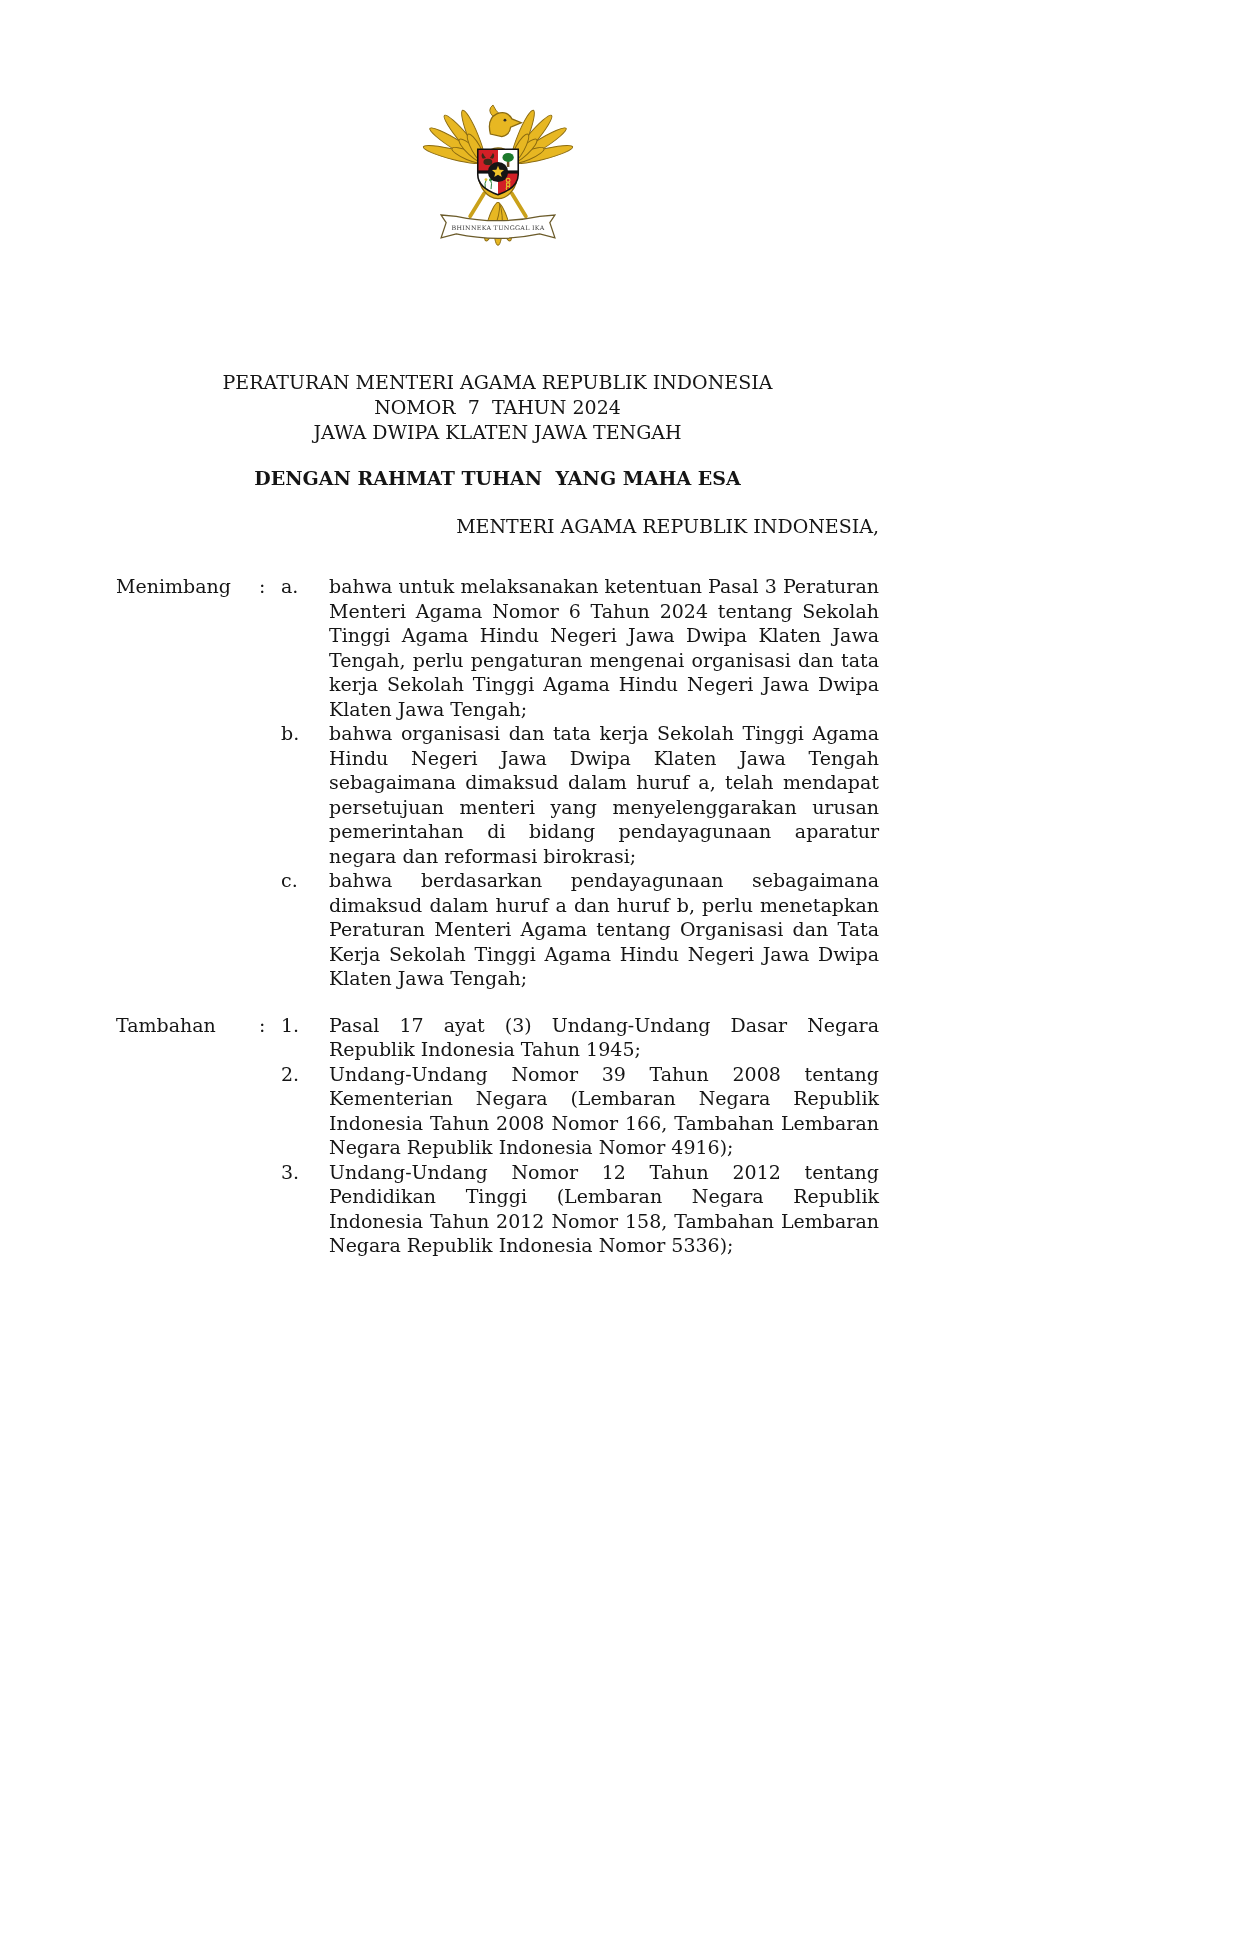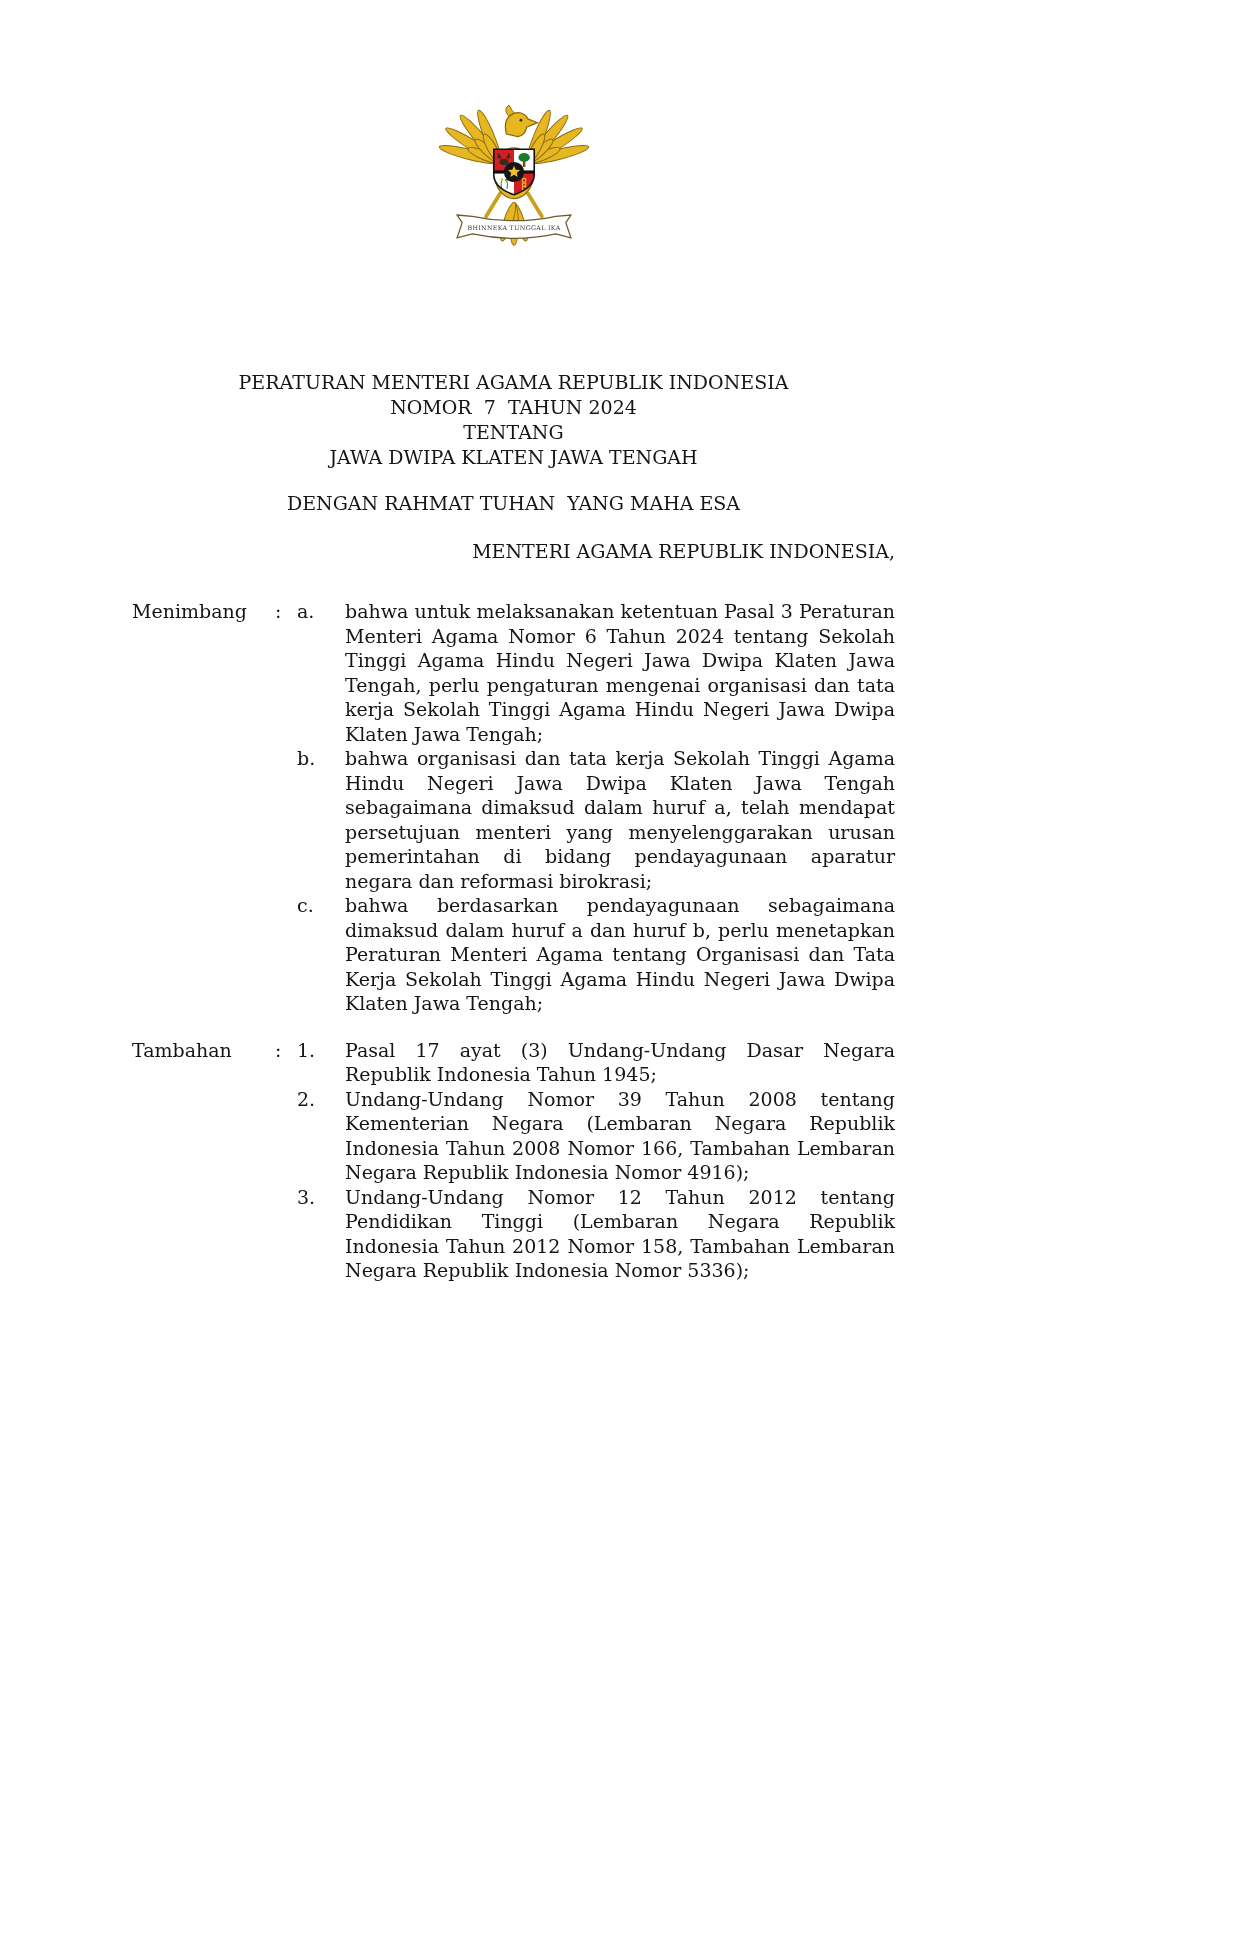"PERATURAN MENTERI AGAMA REPUBLIK" .content { left: 132px -> 116px }
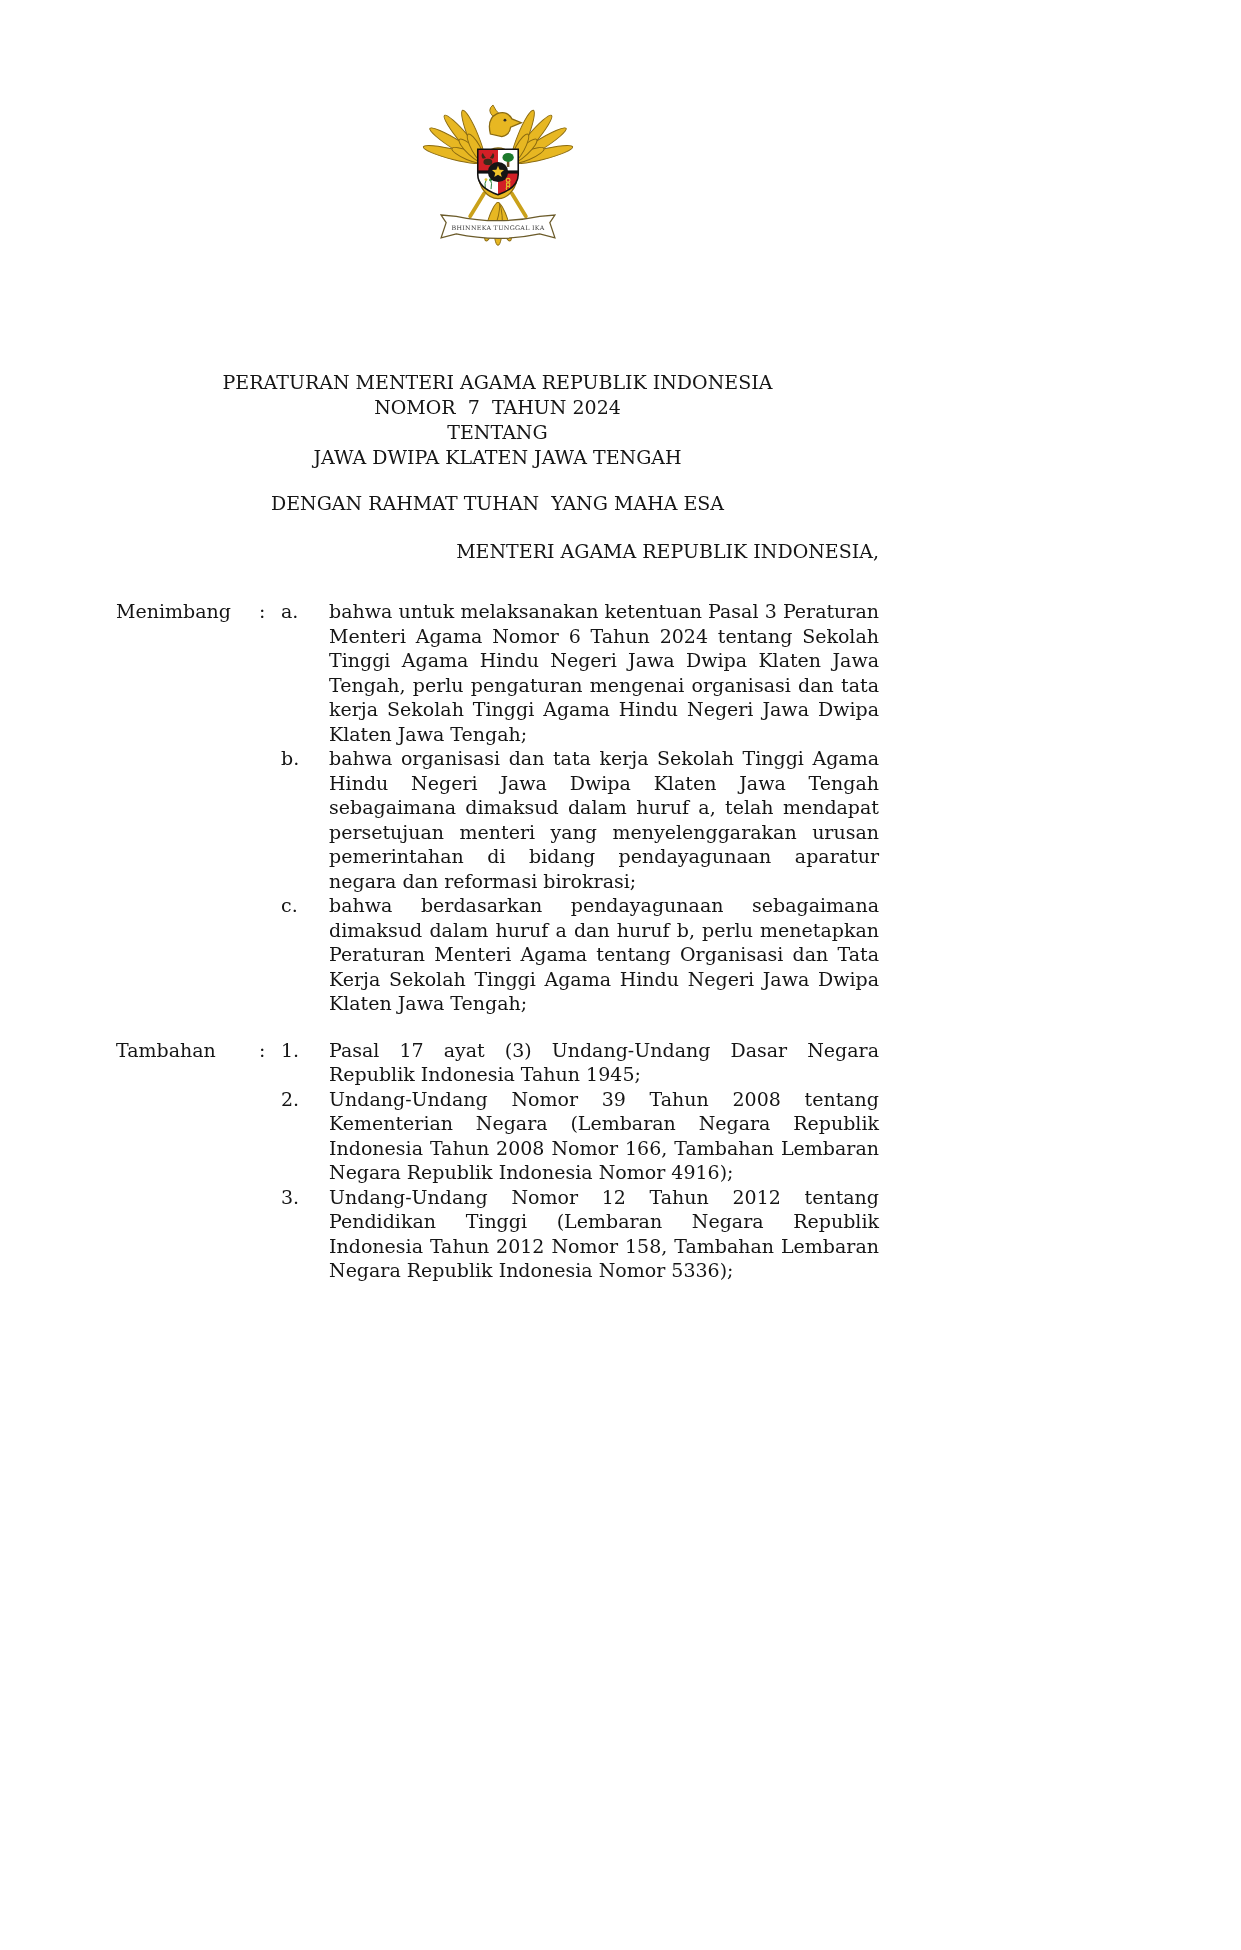"TENTANG" div.title-line { html: <div>TENTANG</div> -> none }
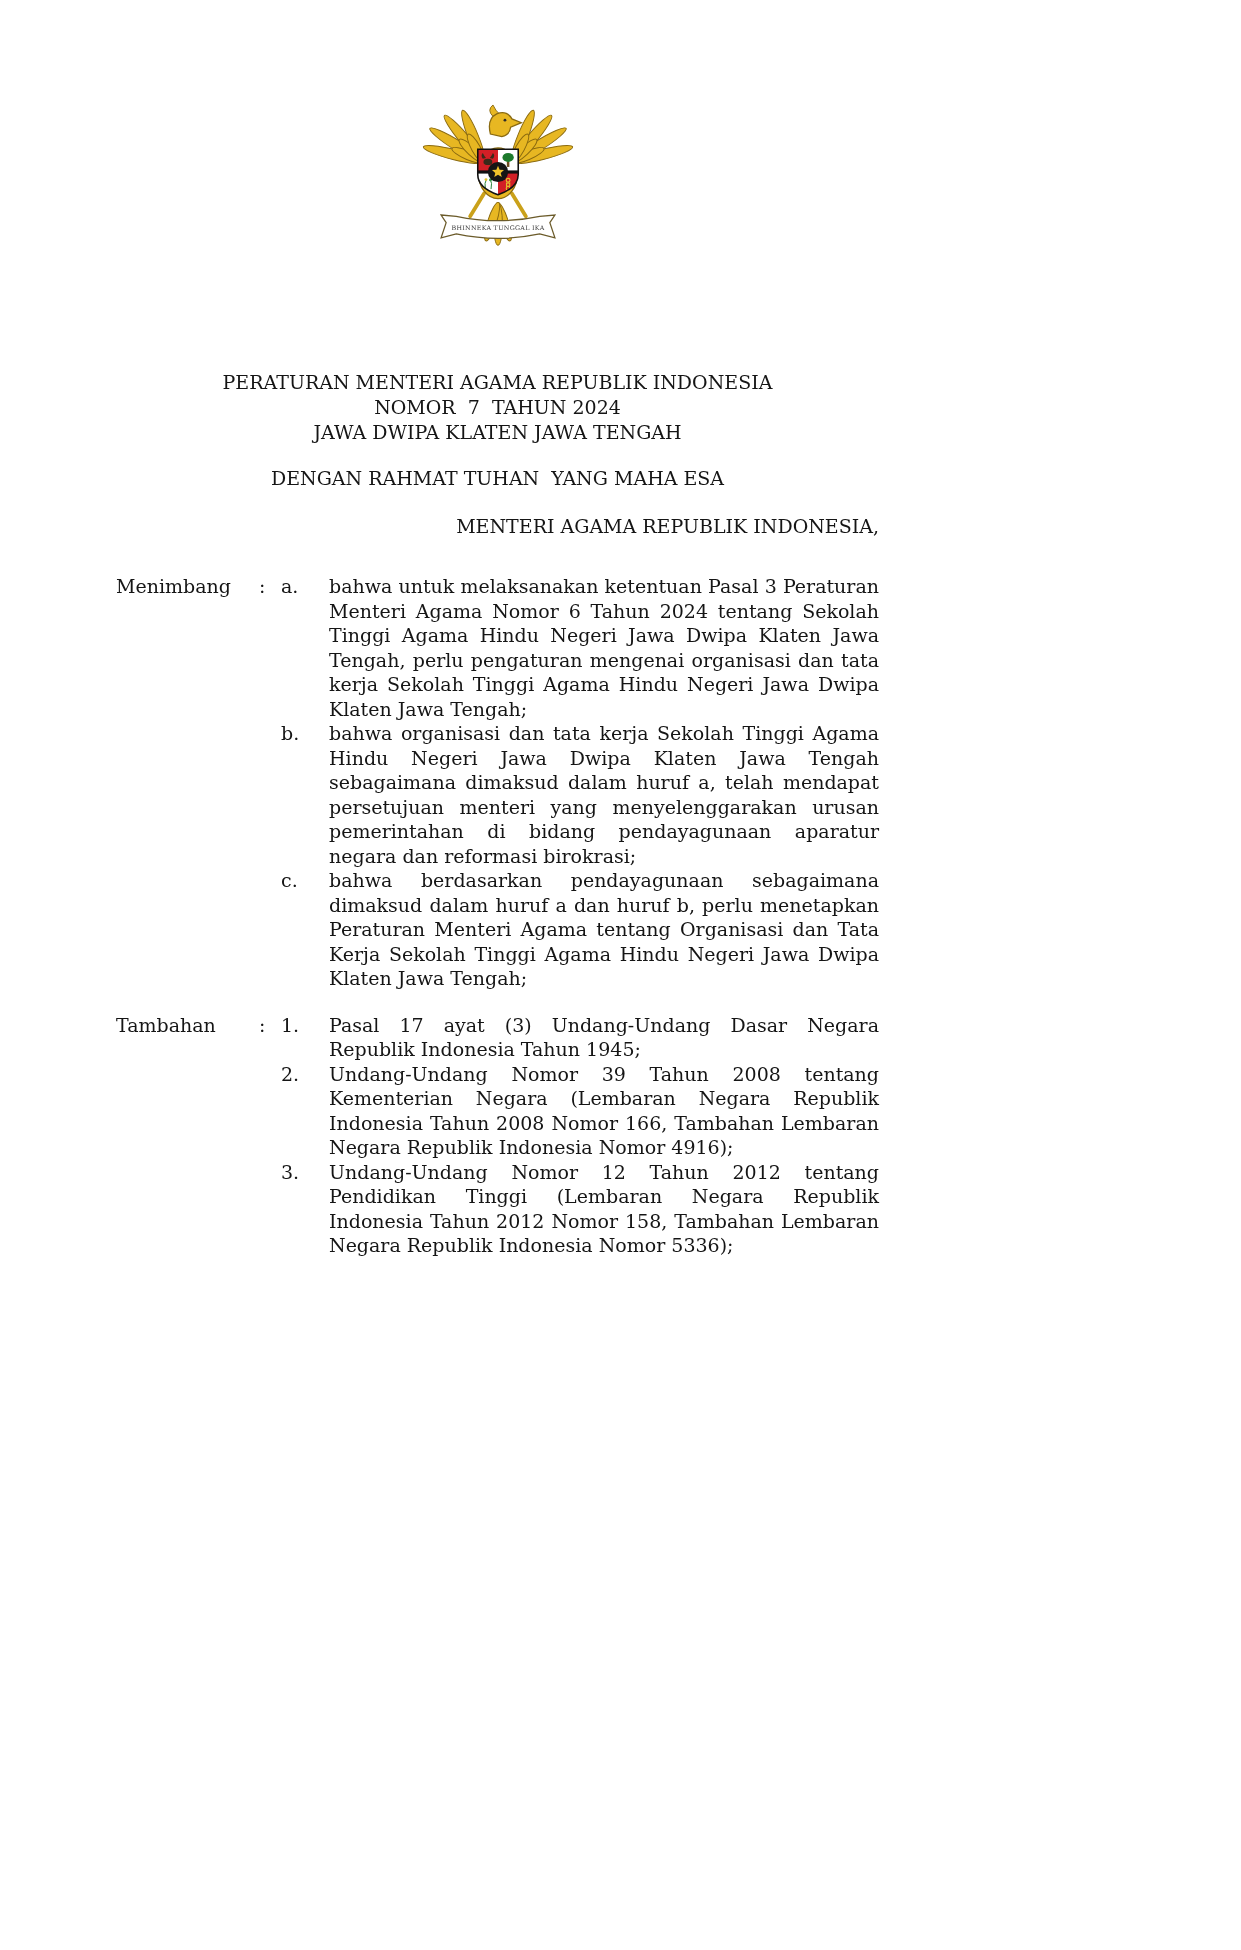"DENGAN RAHMAT TUHAN YANG MAHA" .invocation { font-weight: none -> bold }
